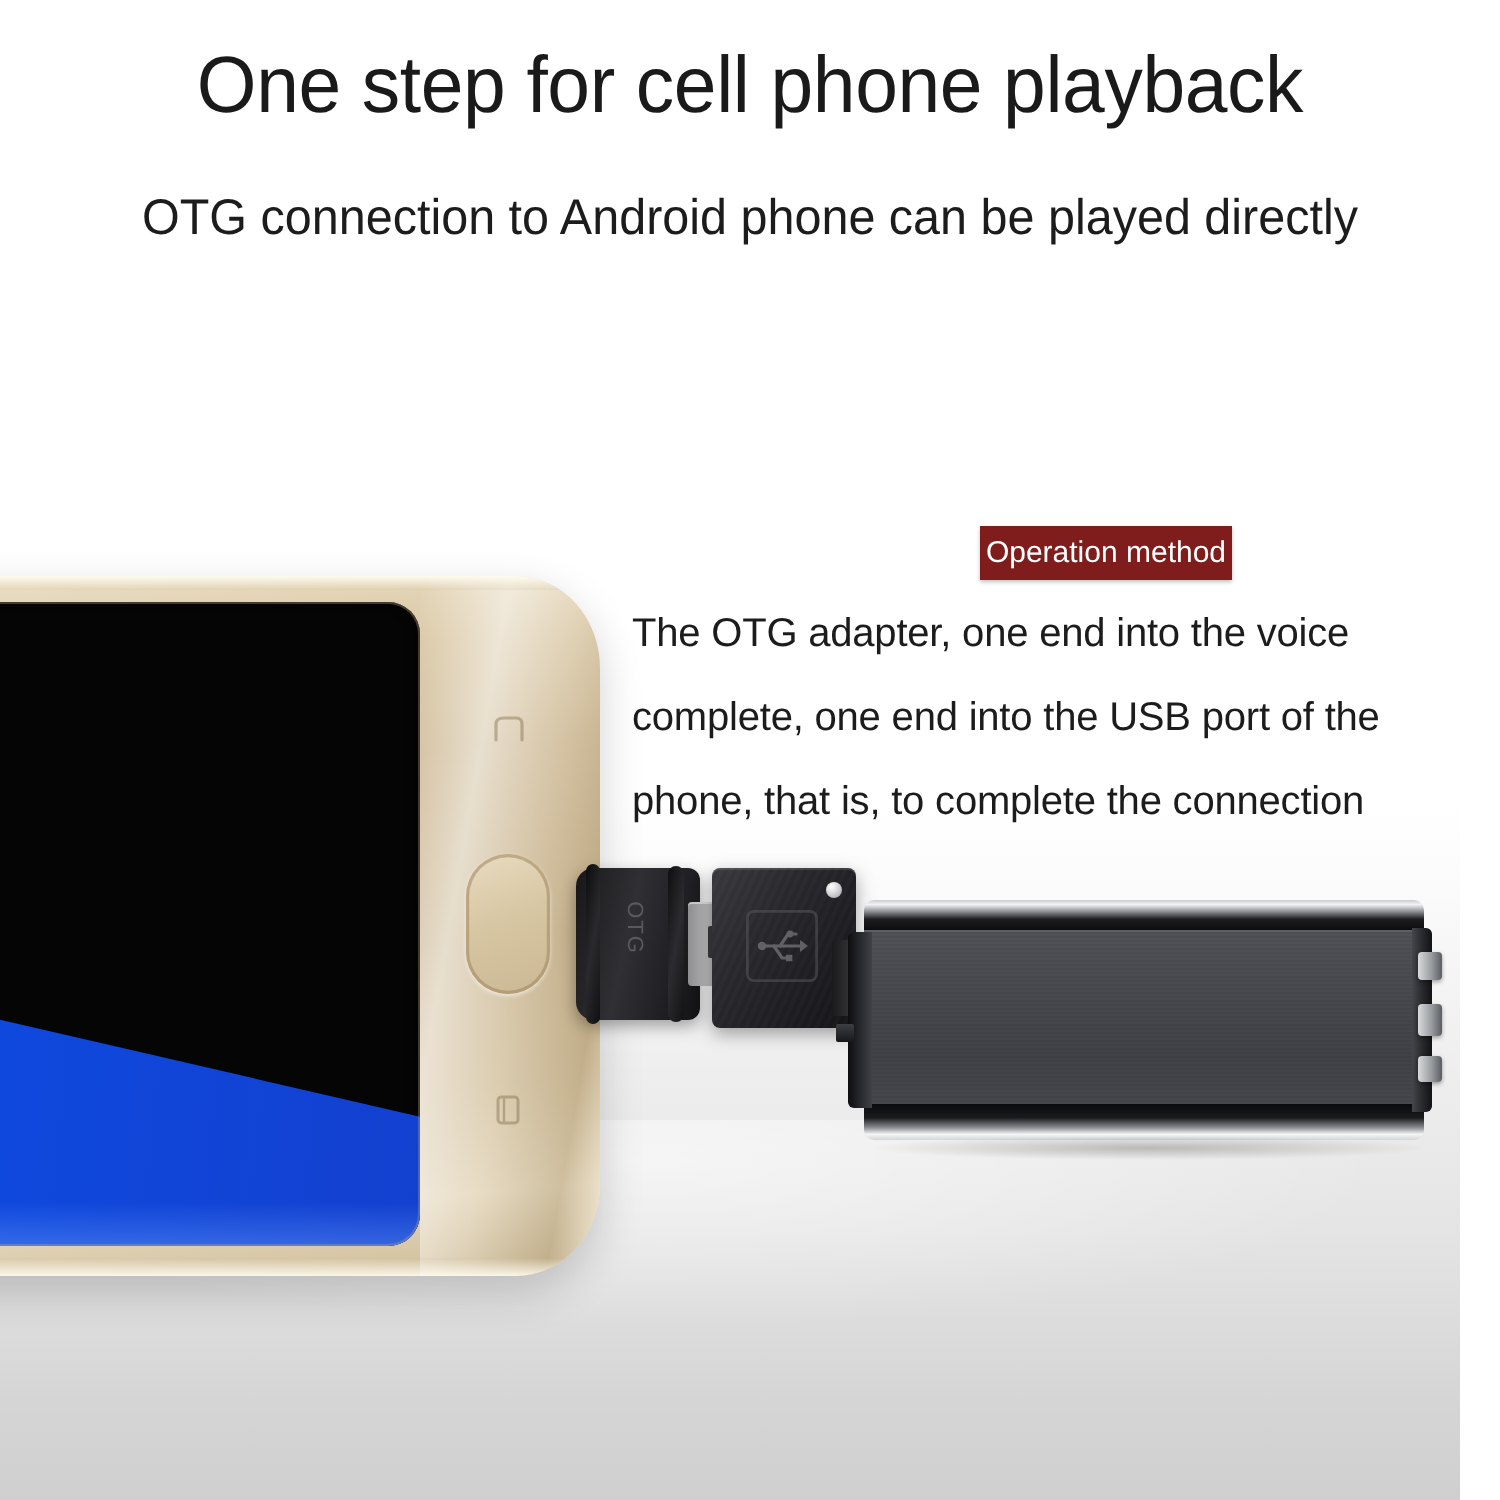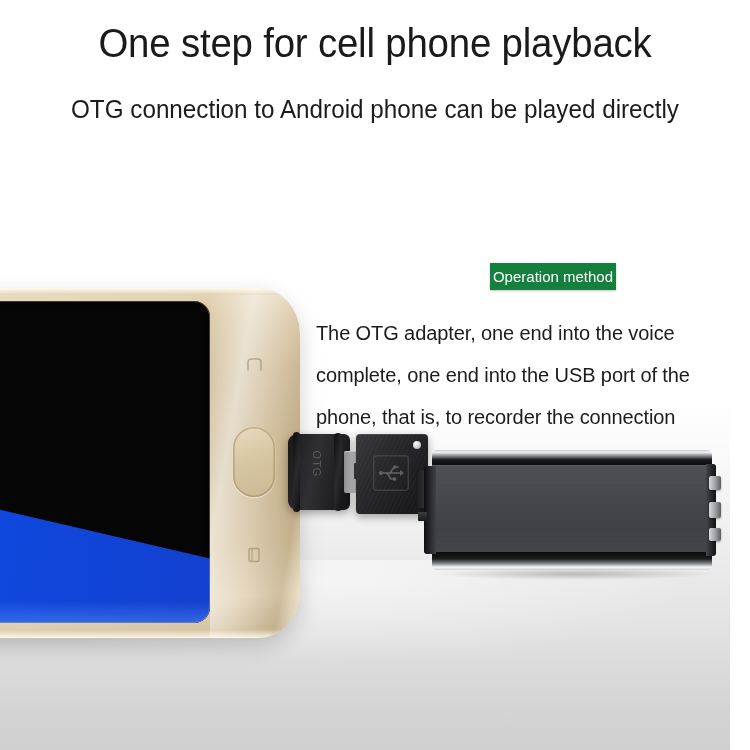"Operation method" .badge { background: #15803d -> #7f1d1d }
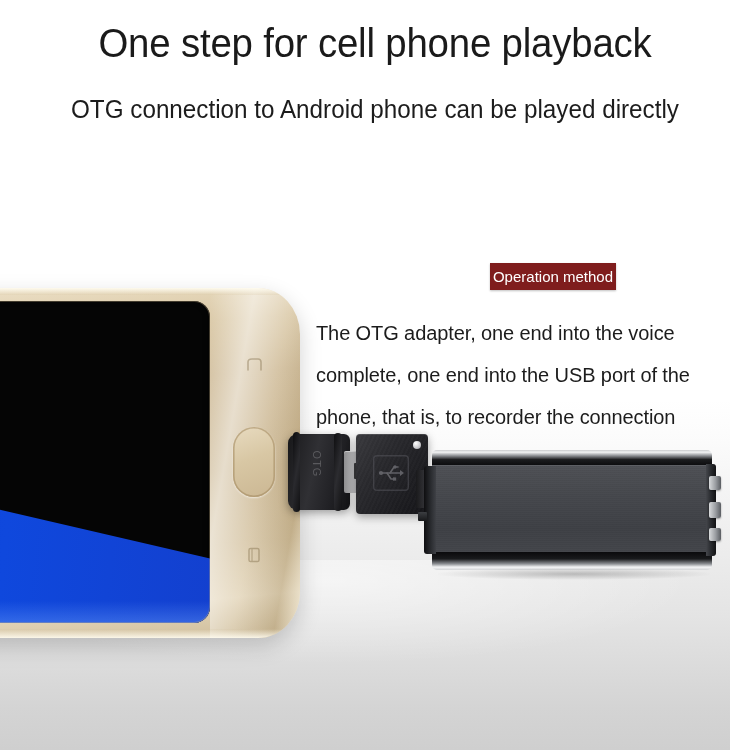"The OTG adapter, one end" .desc { top: 312px -> 296px }
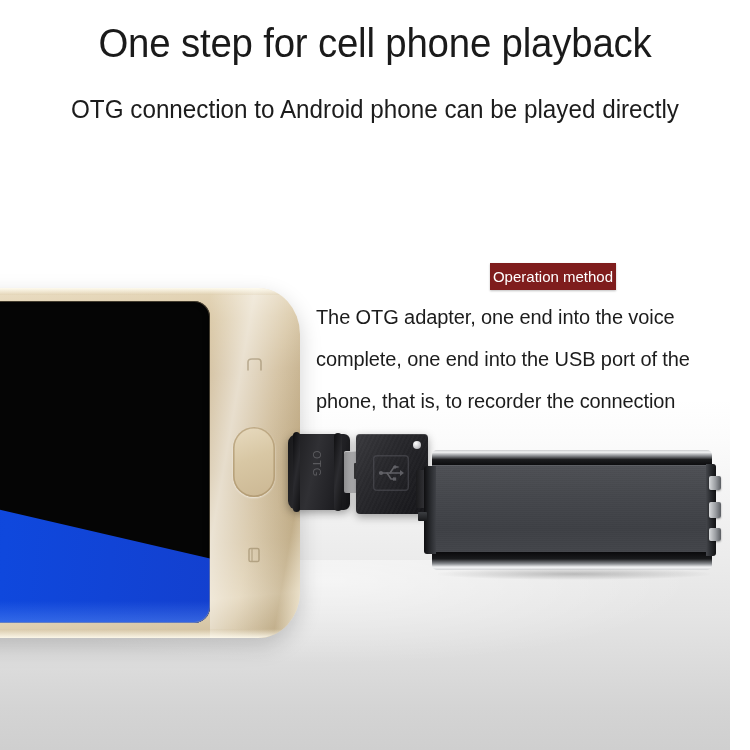"phone, that is, to recorder" span.desc-line { text: recorder -> complete }
